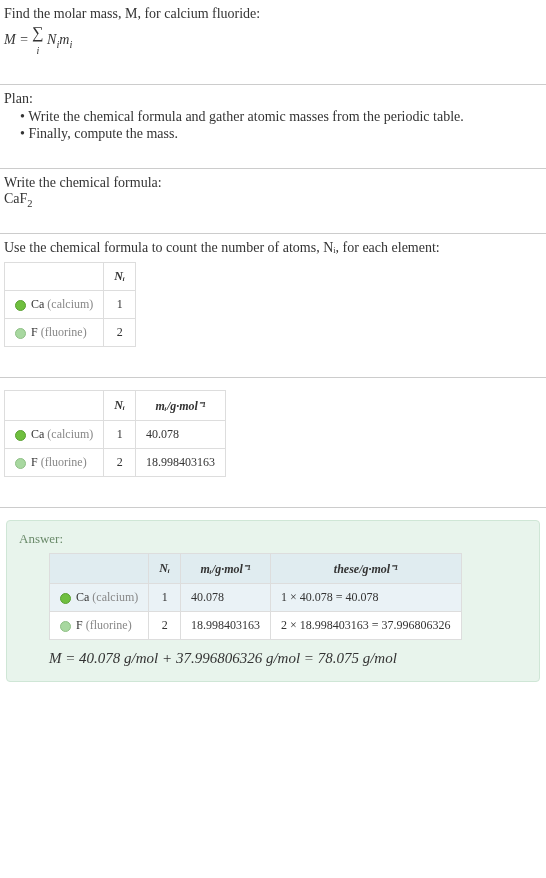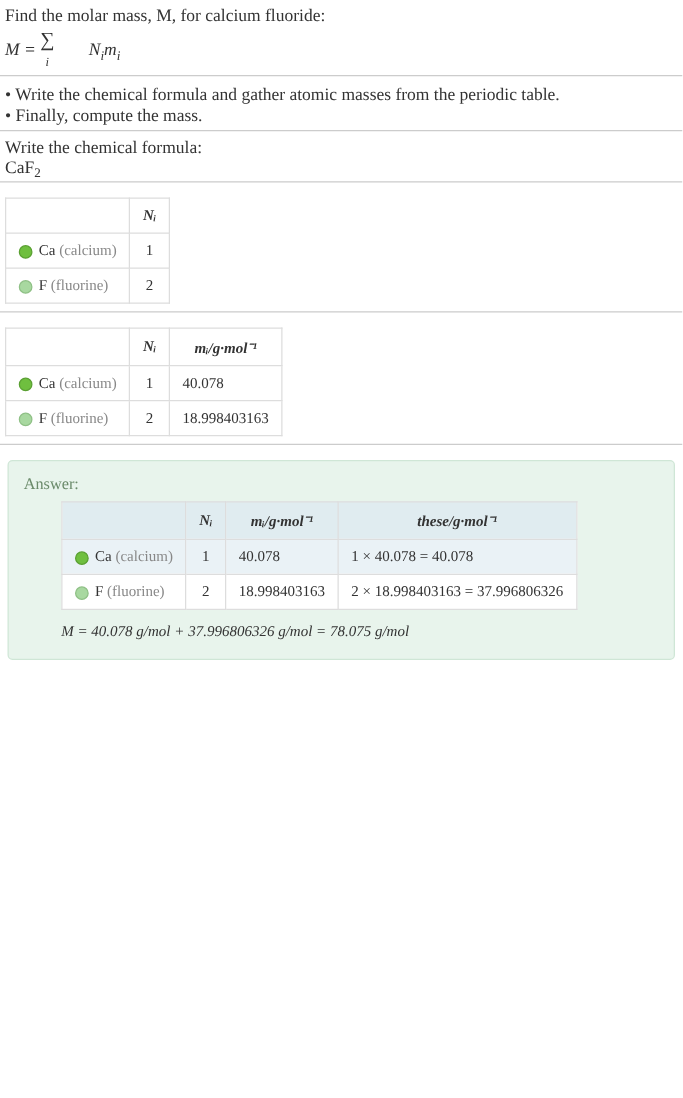"Find the molar mass, M," .section { padding: 6px 4px 0 4px -> 6px 4px 24px 4px }
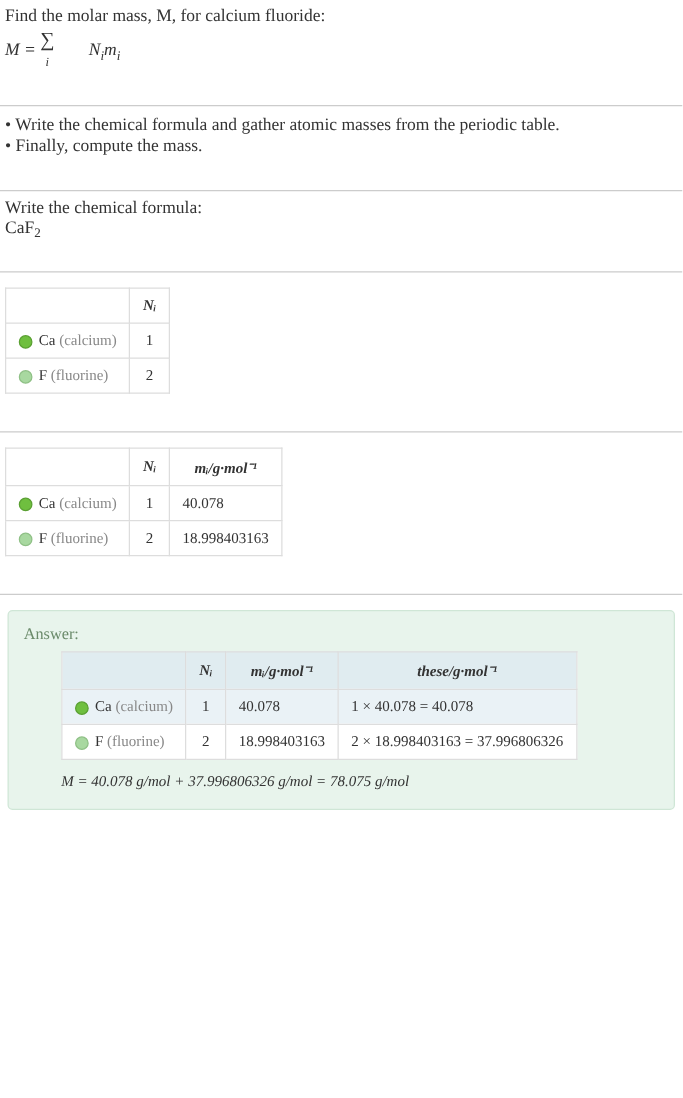"Nimi" span { margin-left: 24px -> none }
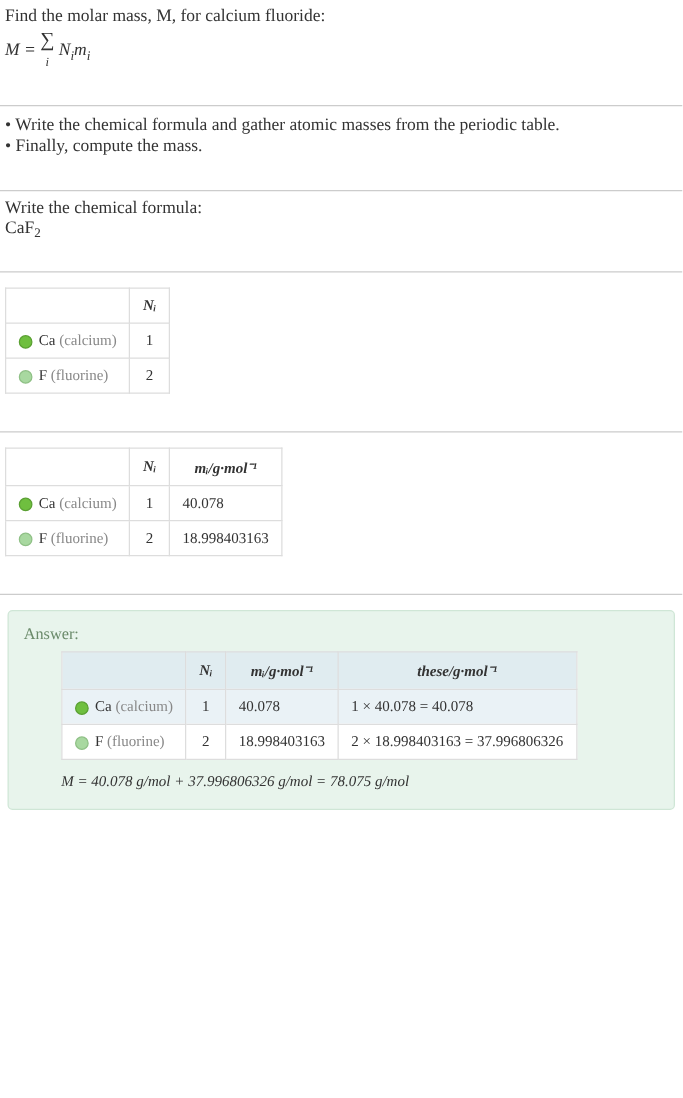"Plan:" div { html: none -> <div>Plan:</div> }
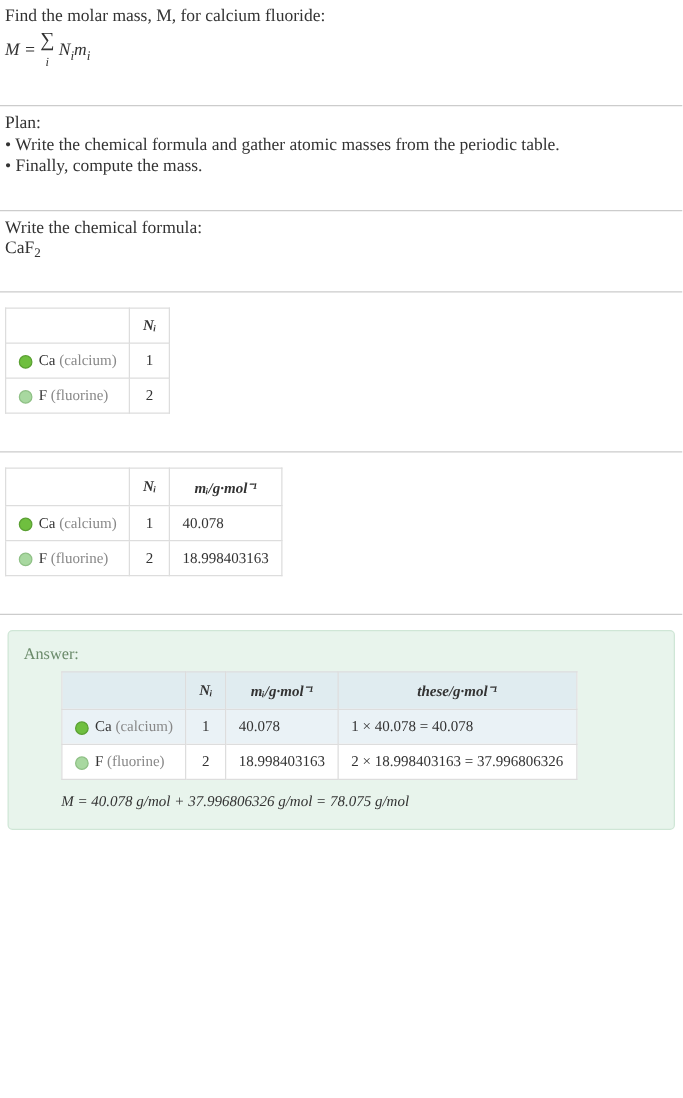"• Write the chemical formula" .list { margin: 2px 0 -> 2px 16px }
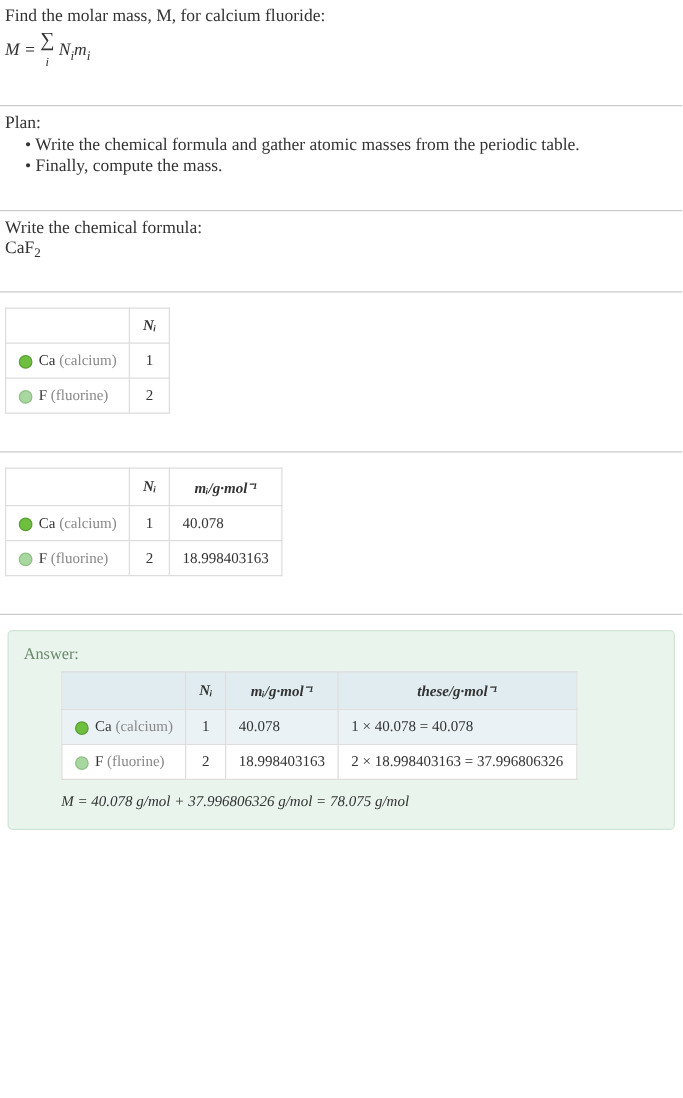"Use the chemical formula to" div { html: none -> <div>Use the chemical formula to count the number of atoms, Nᵢ, for each element:</div> }
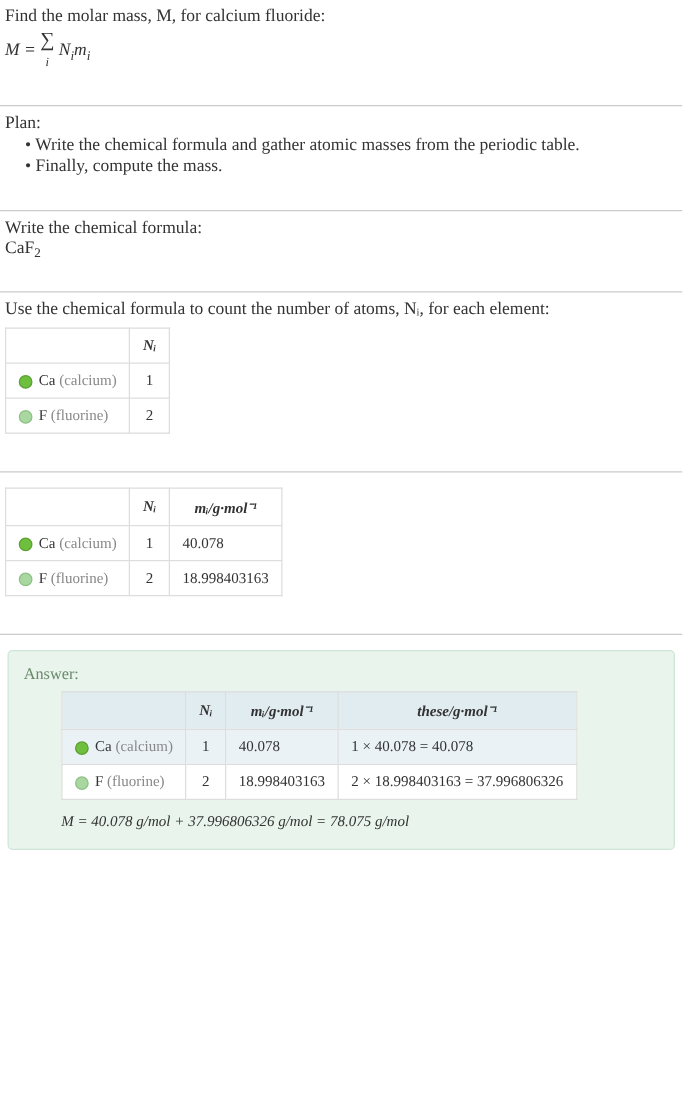"M = 40.078 g/mol +" .final-formula { font-size: 12px -> 15px }
